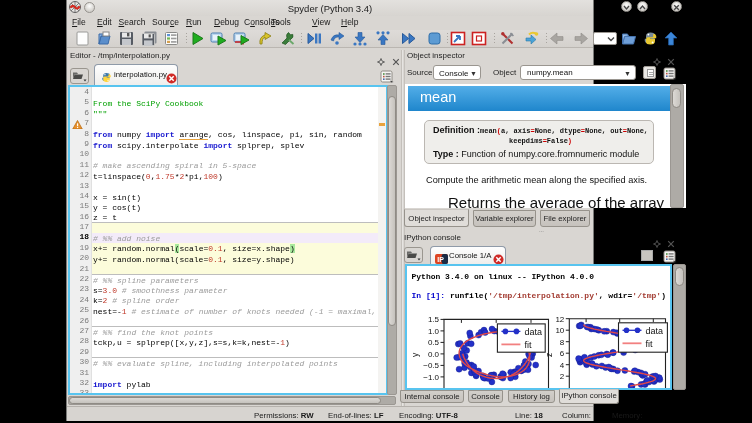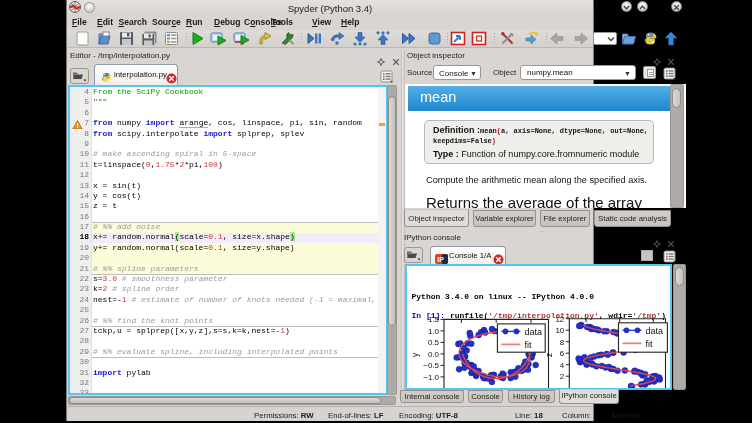"File" #menubar { font-weight: bold -> none }
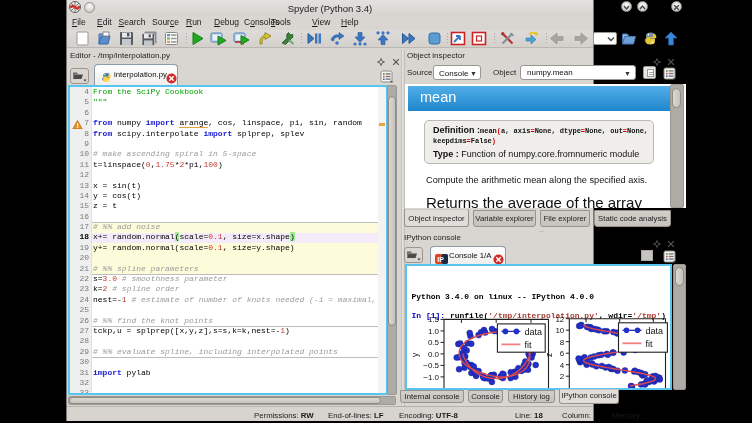"From the SciPy Cookbook" #codearea { top: 0 -> 12px }
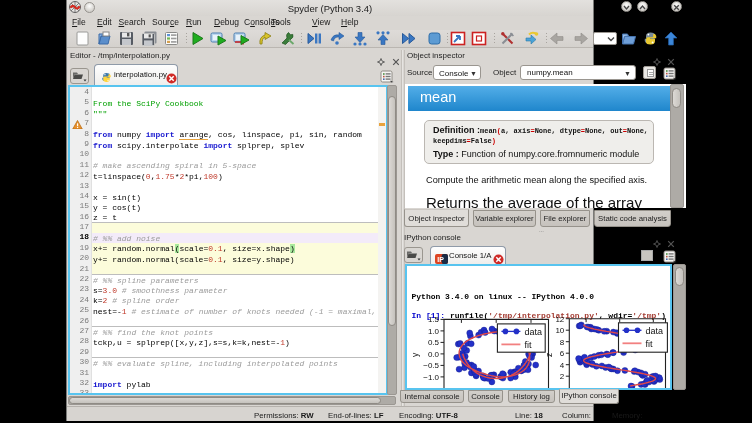"mean" #oi-content { text-align: none -> center }
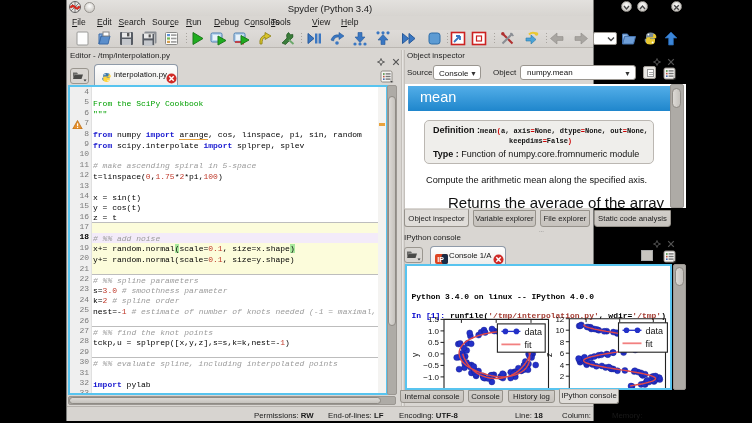"Static code analysis" div.btab { html: <div>Static code analysis</div> -> none }
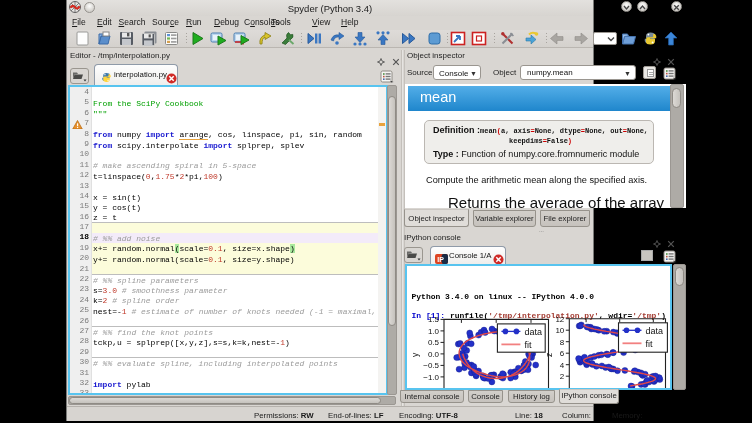"Python 3.4.0 on linux --" .monoline { margin-top: 20px -> none }
